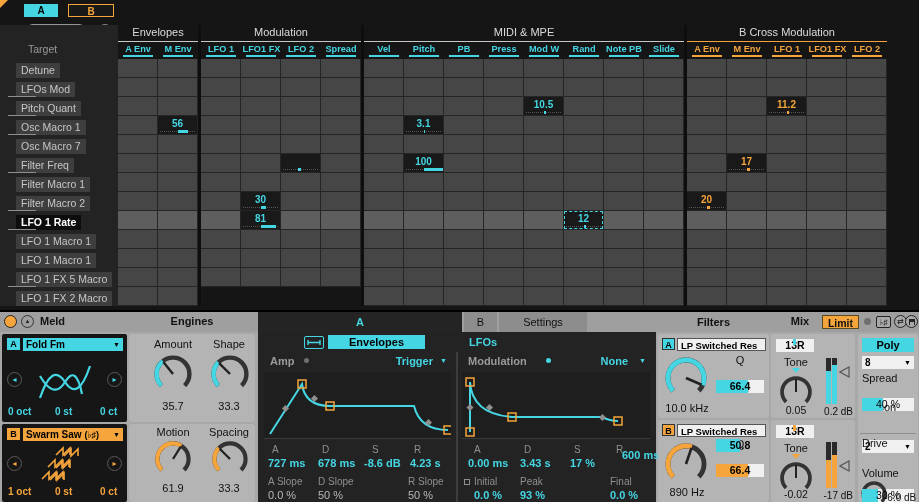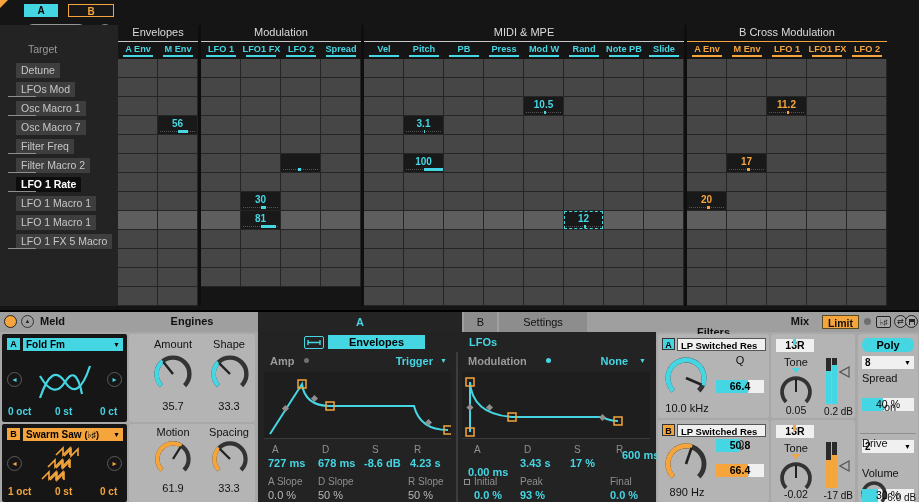"Pitch Quant" div.m-rowlabel { html: none -> <div> <span>Pitch Quant</span> </div> }
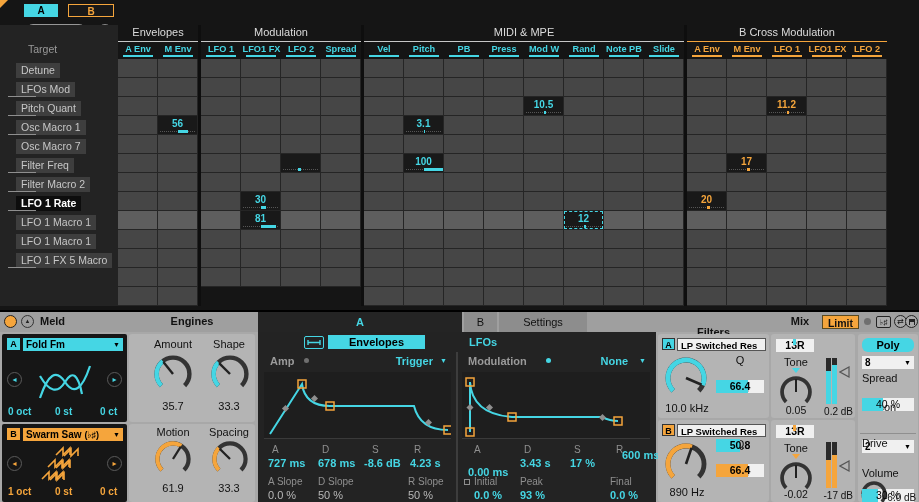"Filter Macro 1" div.m-rowlabel { html: none -> <div> <span>Filter Macro 1</span> </div> }
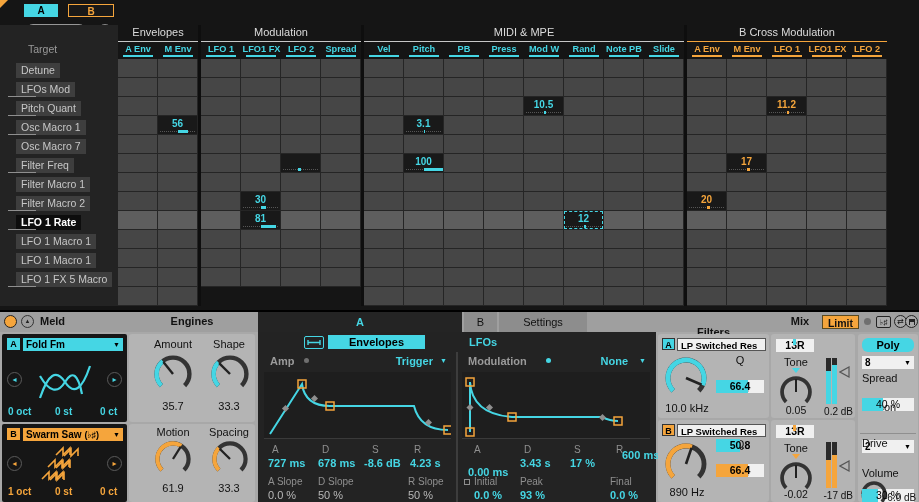"LFO 1 FX 2 Macro" div.m-rowlabel { html: none -> <div> <span>LFO 1 FX 2 Macro</span> </div> }
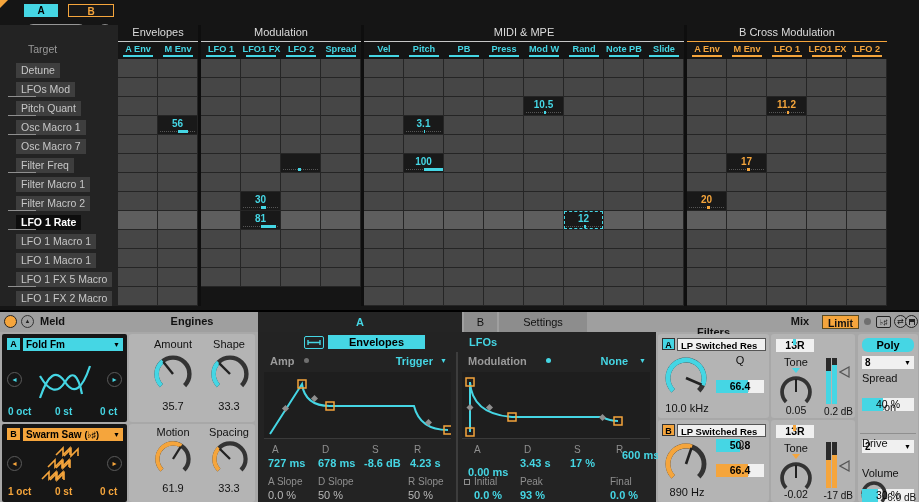"Filters" div.abs { top: 14px -> 4px }
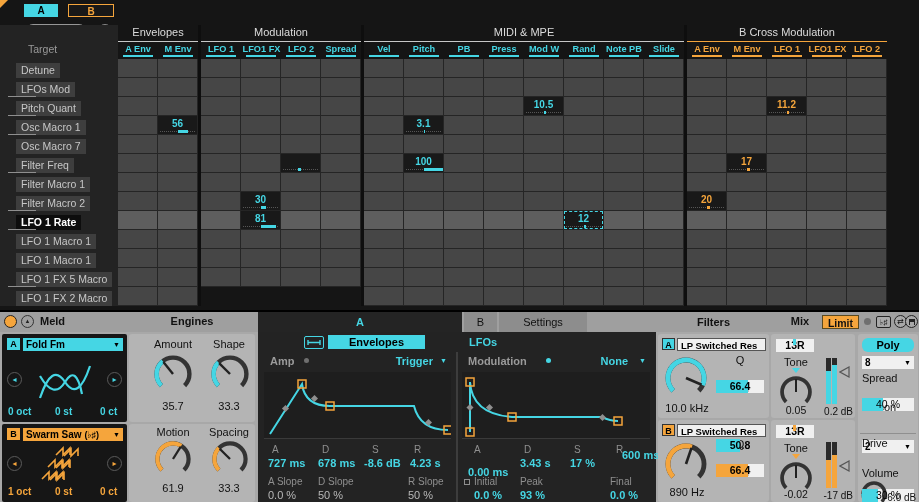"Poly" div.abs { border-radius: 6px -> 0 }
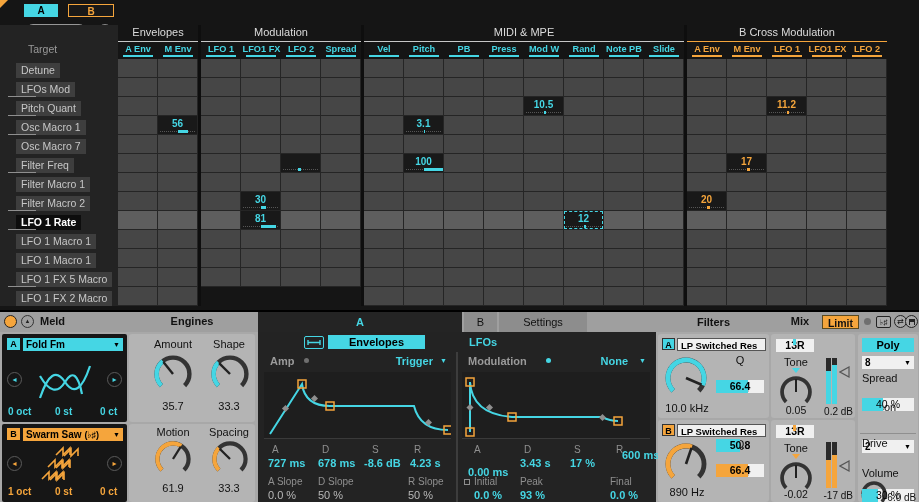"0.00 ms" div.abs { margin-top: 9px -> none }
